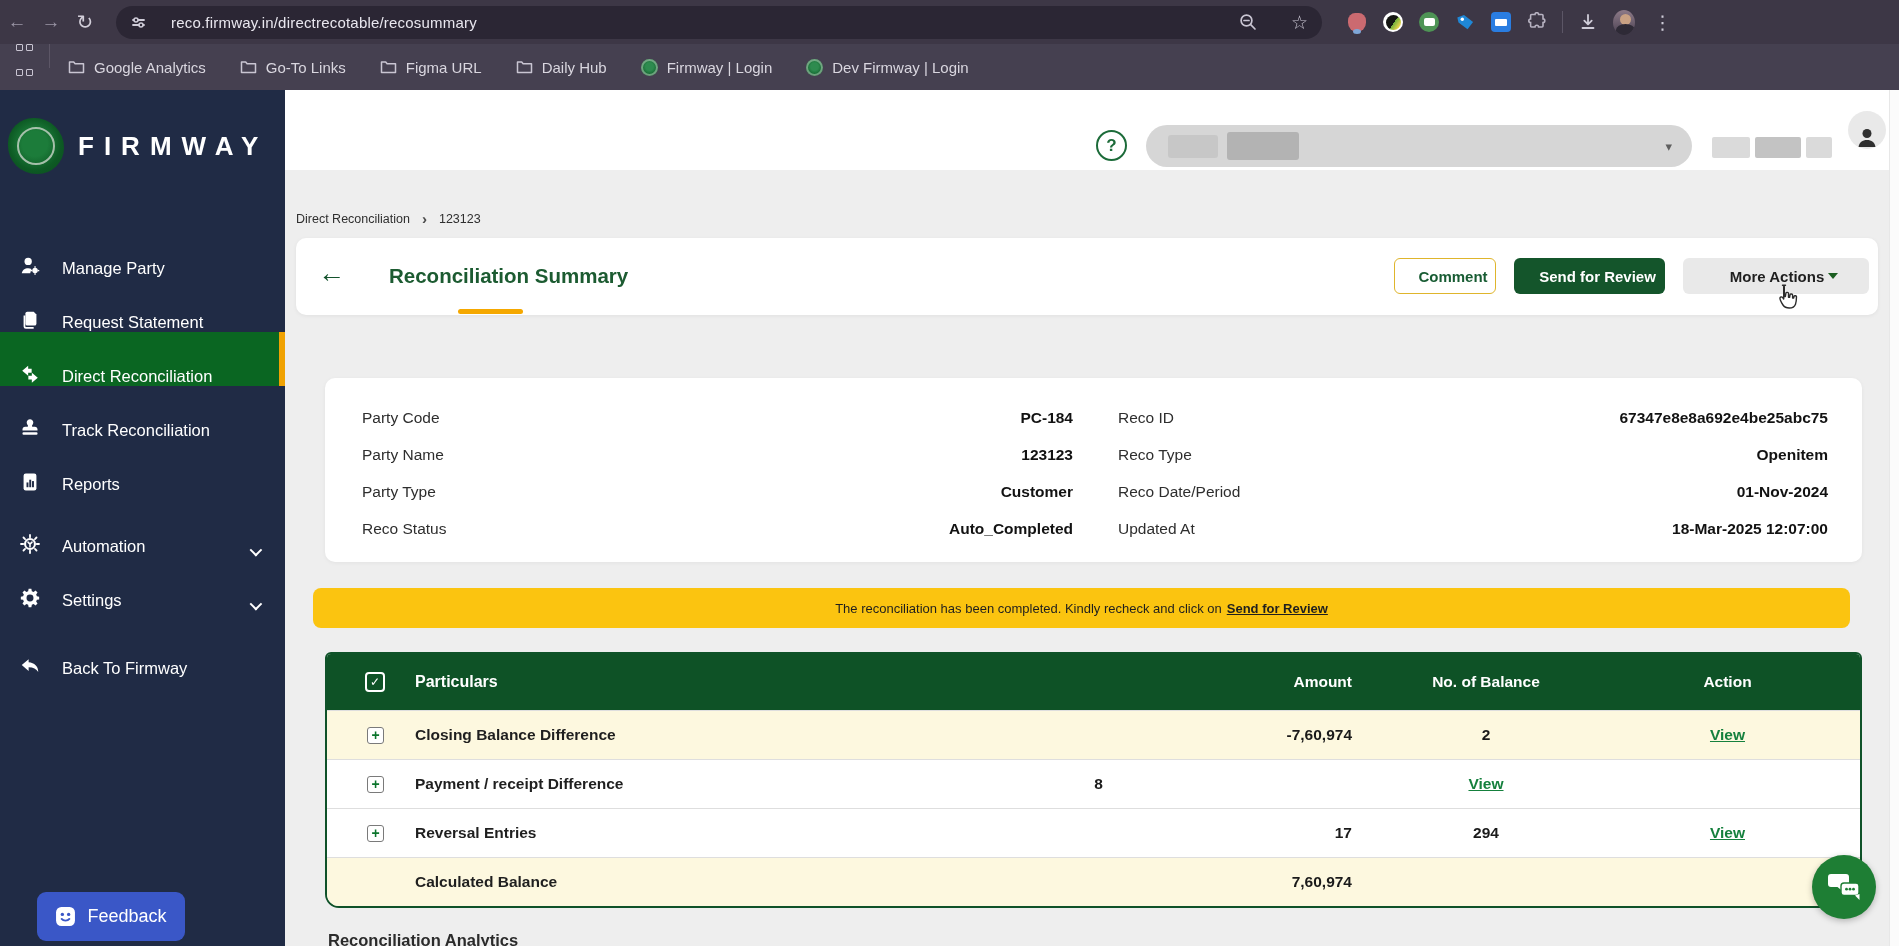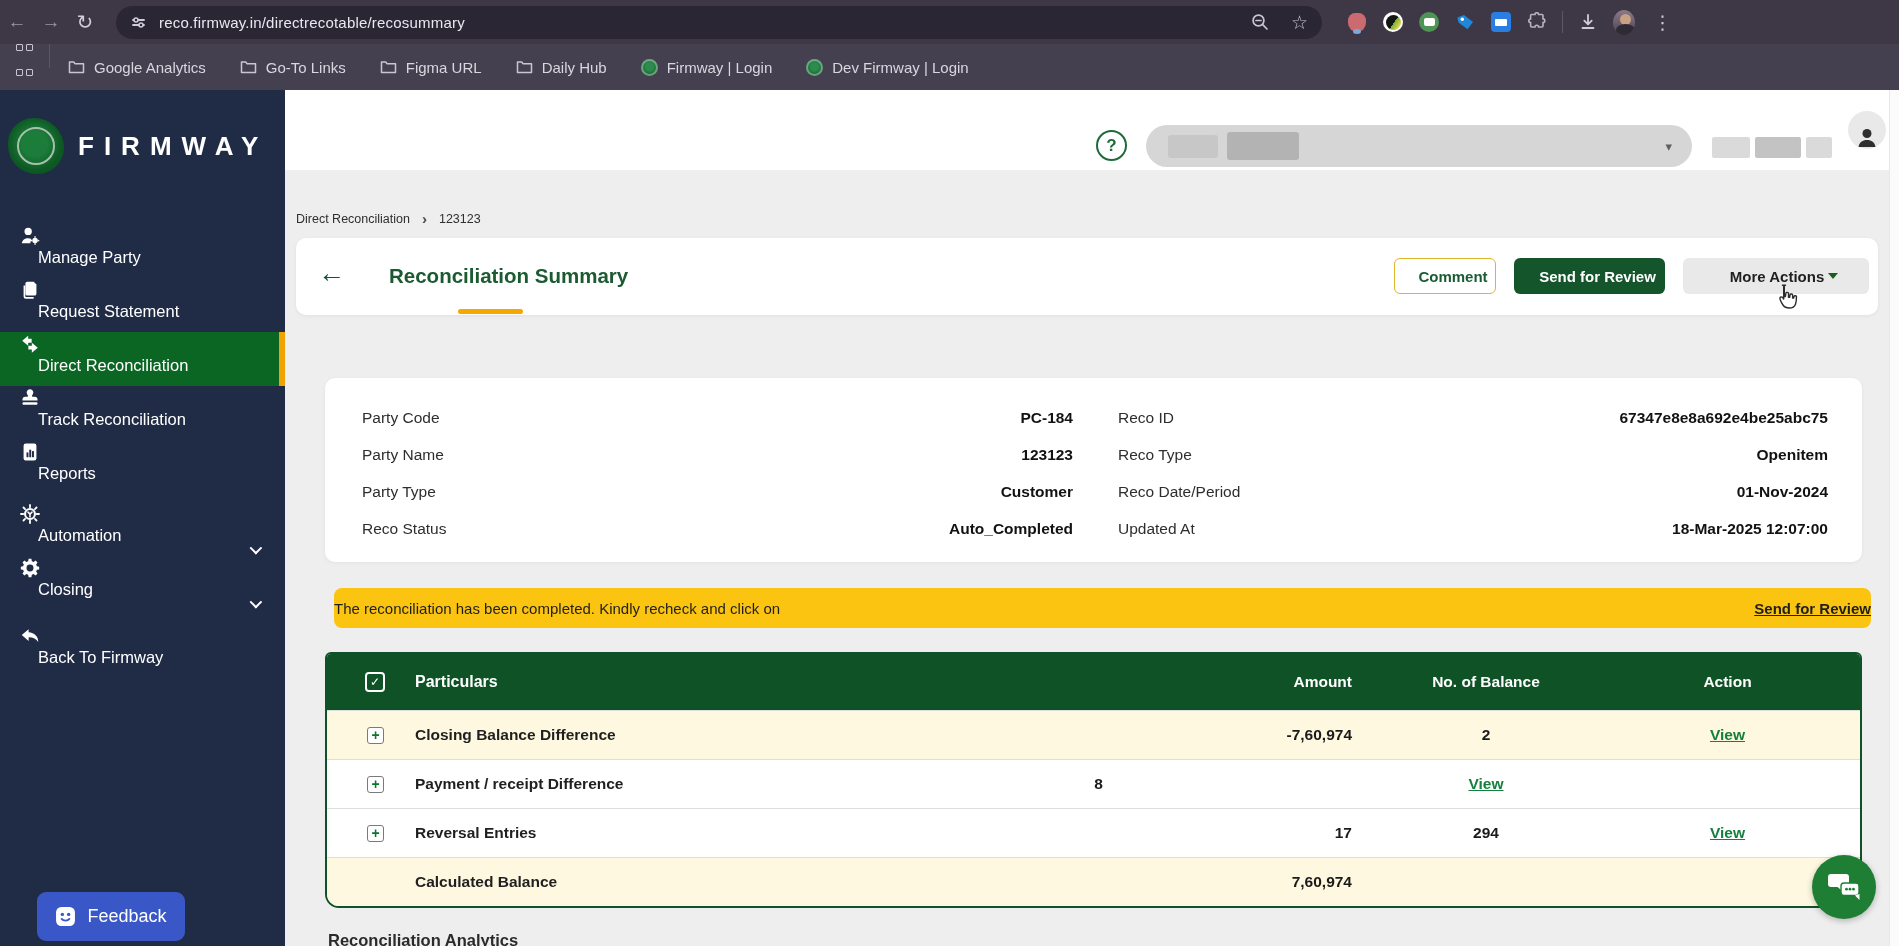"reco.firmway.in/directrecotable/recosumm" .url-pill { gap: none -> 12px }
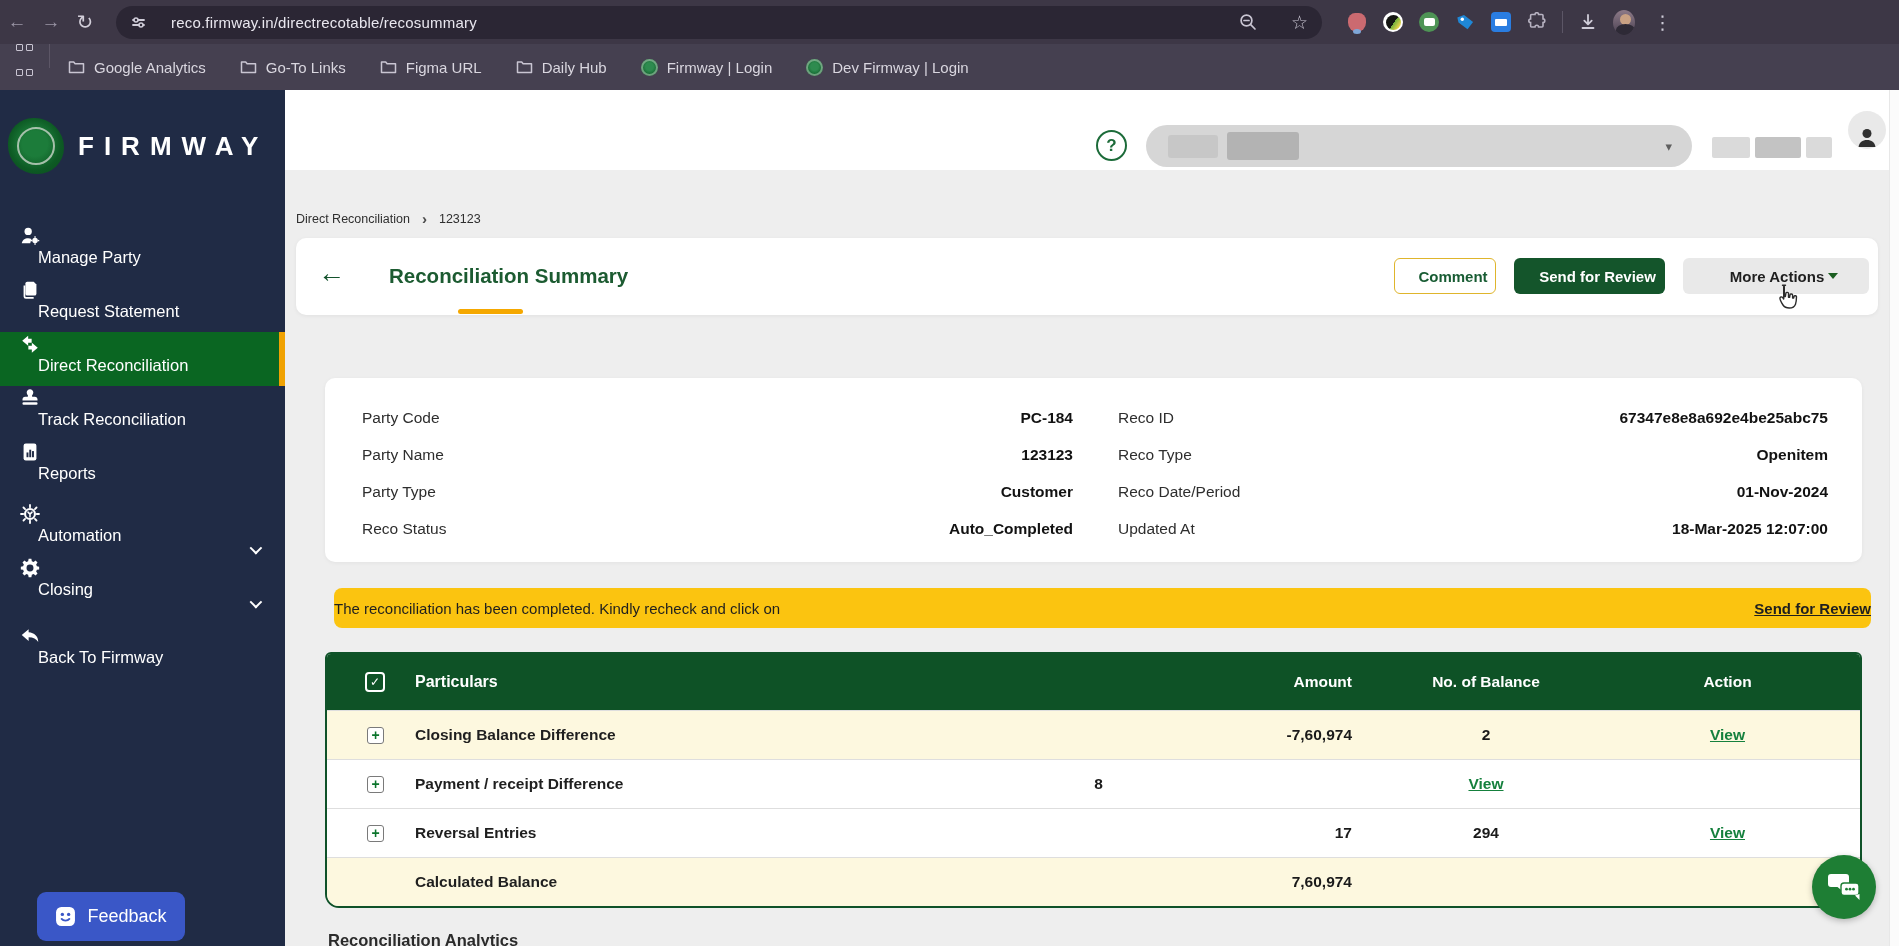"Manage Party" .nav-item { align-items: flex-start -> flex-end; flex-direction: column -> none }
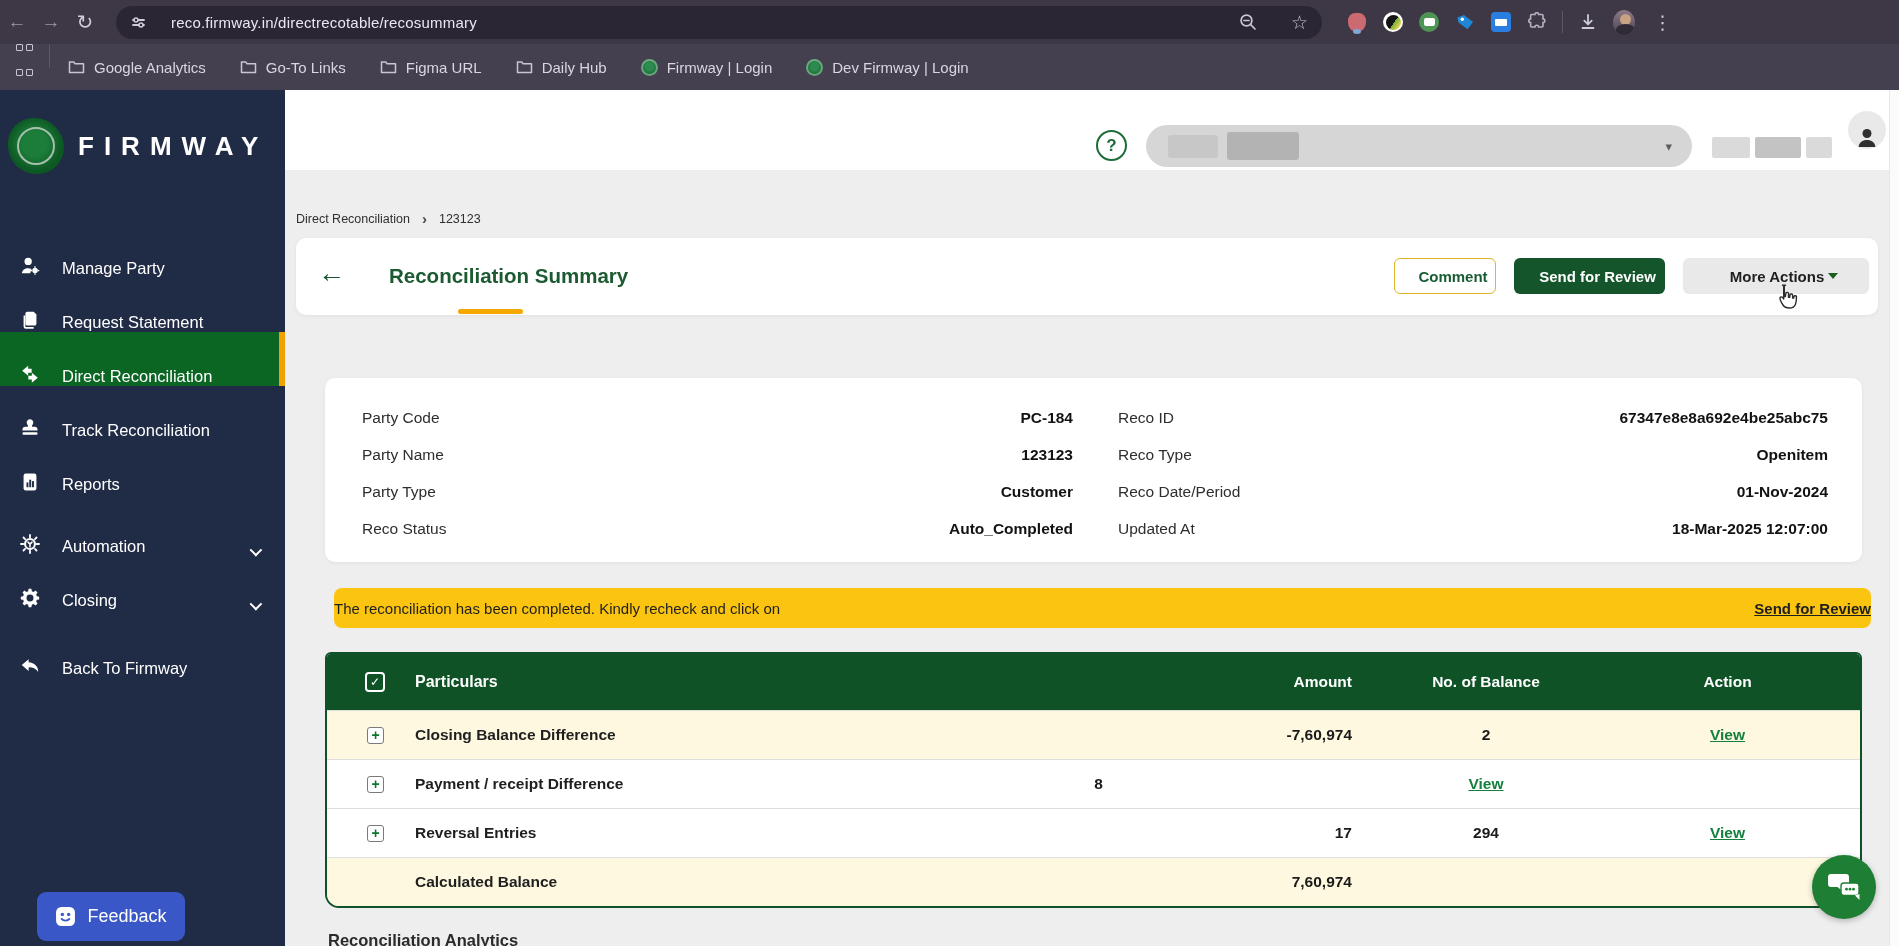"Closing" span.nav-label { text: Closing -> Settings }
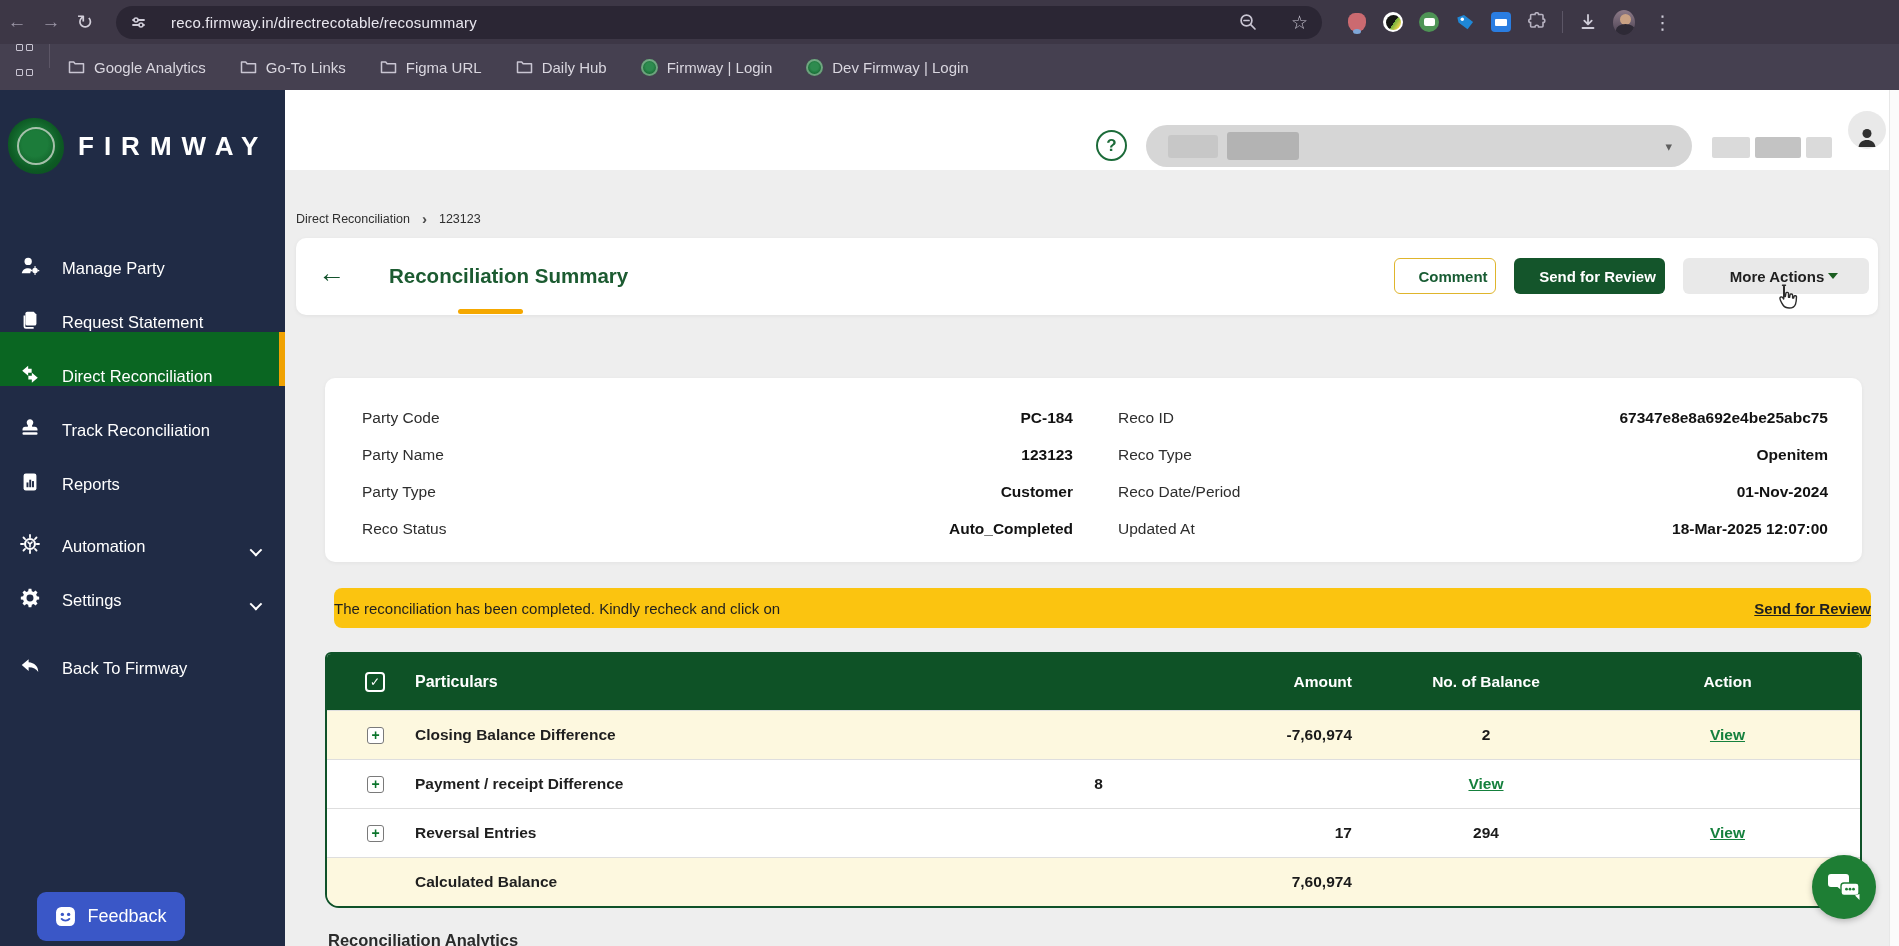"The reconciliation has been completed." .banner { font-size: 15px -> 13px; justify-content: space-between -> center; left: 334px -> 313px }
